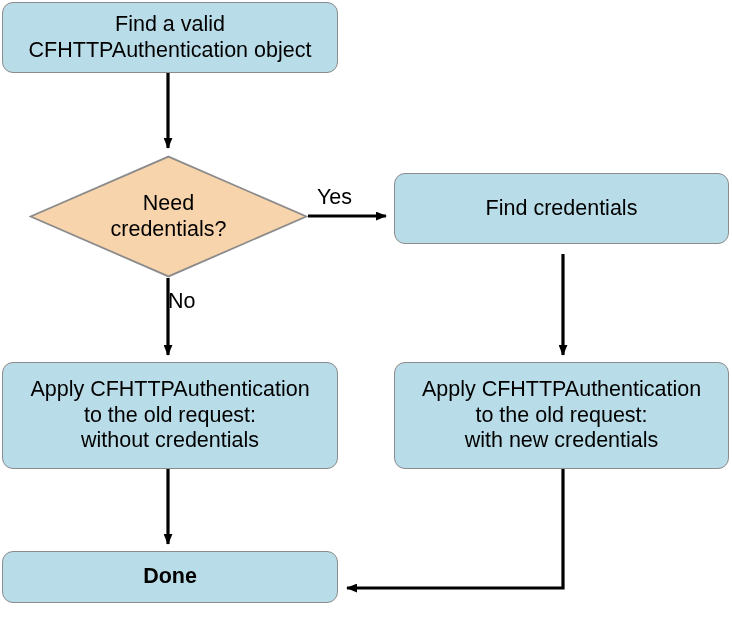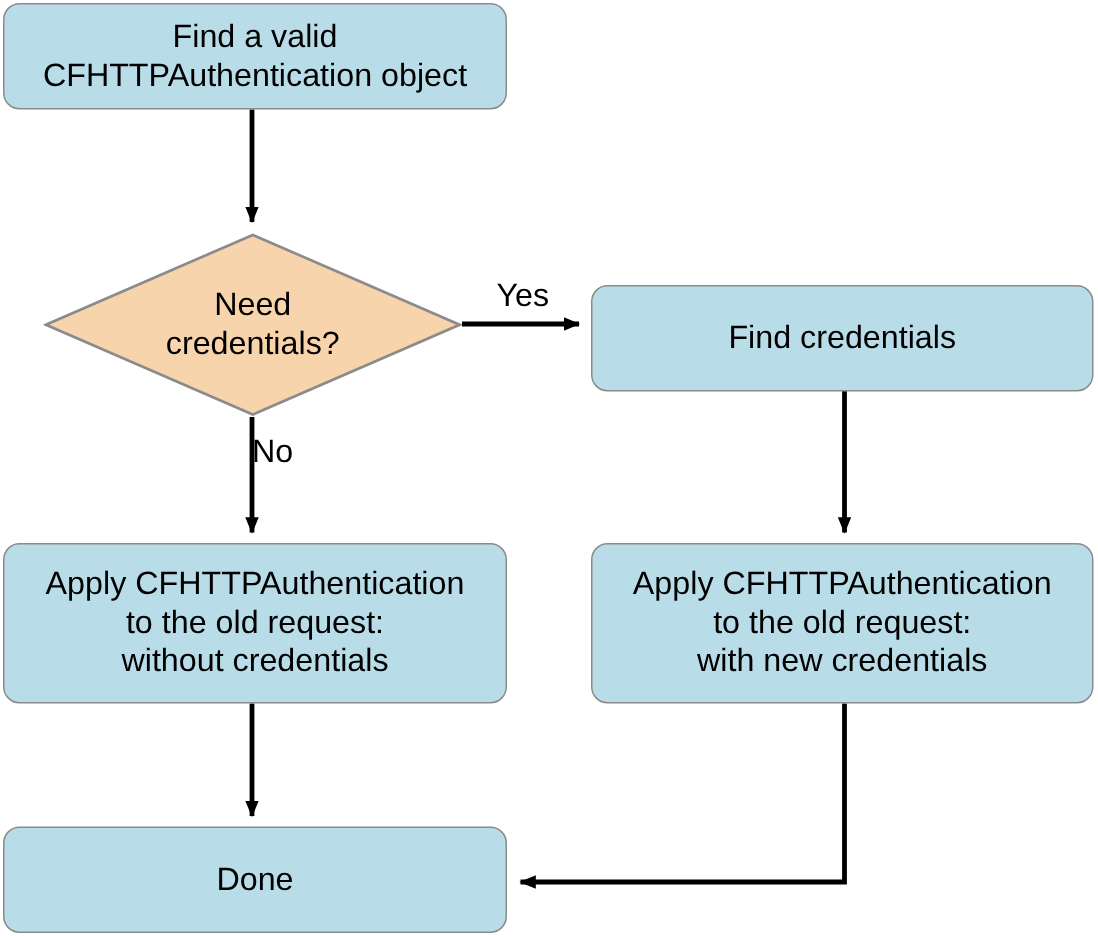"Yes" div.edge-label { margin-left: 14px -> none }
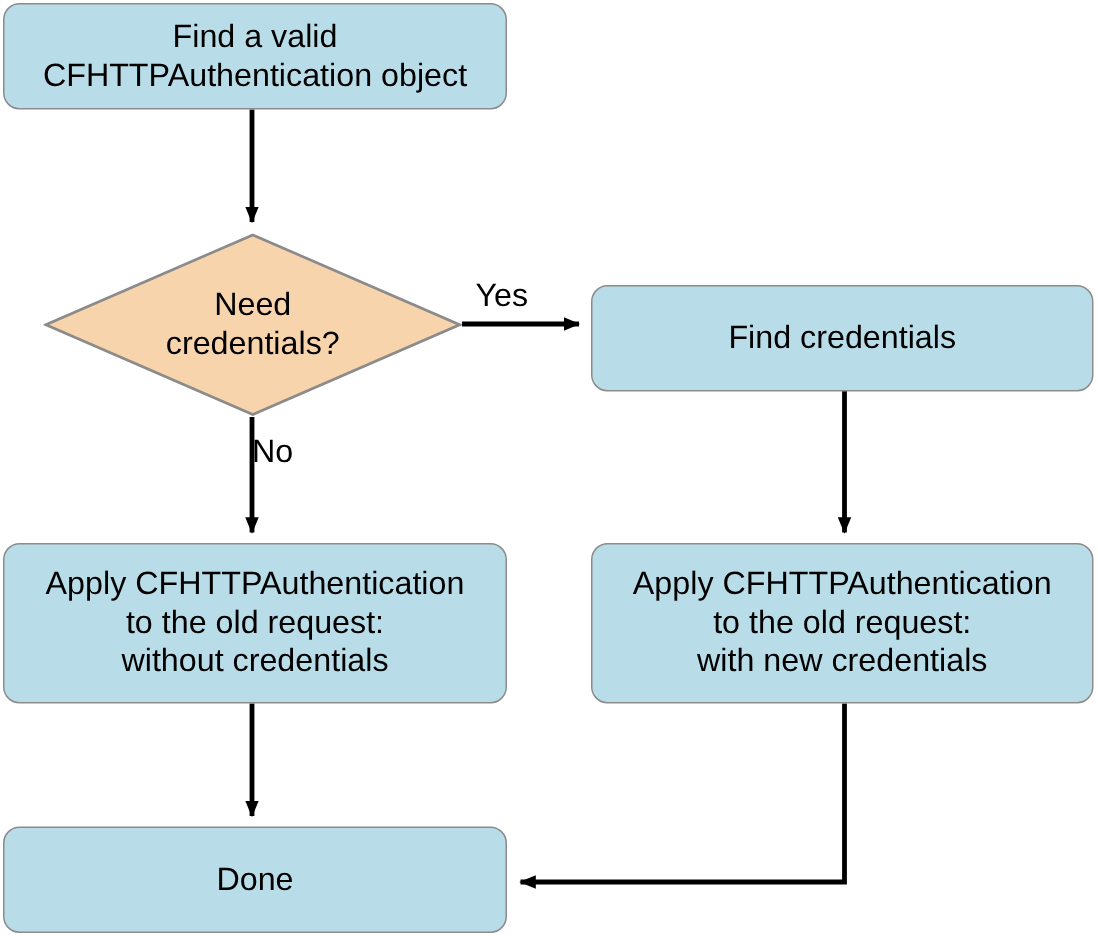"Find credentials" div.node { top: 190px -> 173px }
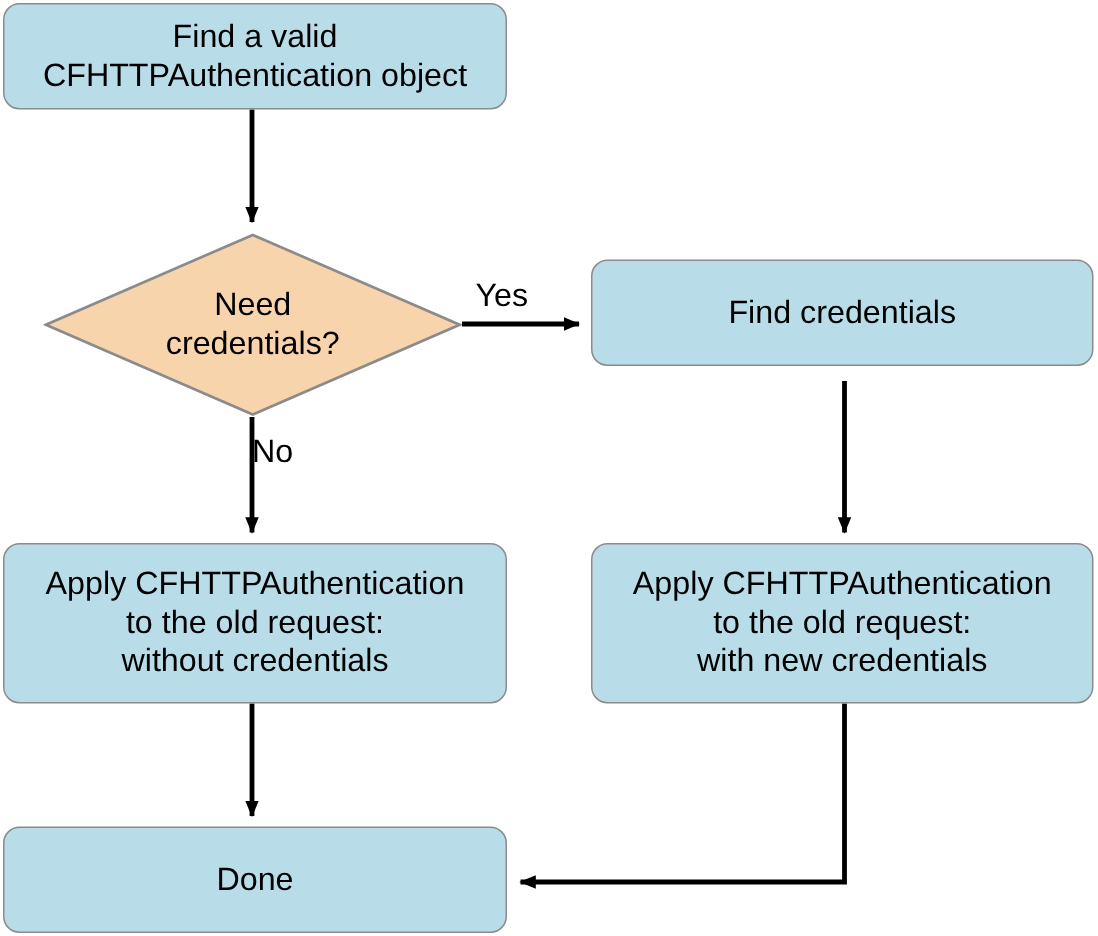"Done" div.node { font-weight: none -> bold; height: 71px -> 52px }
